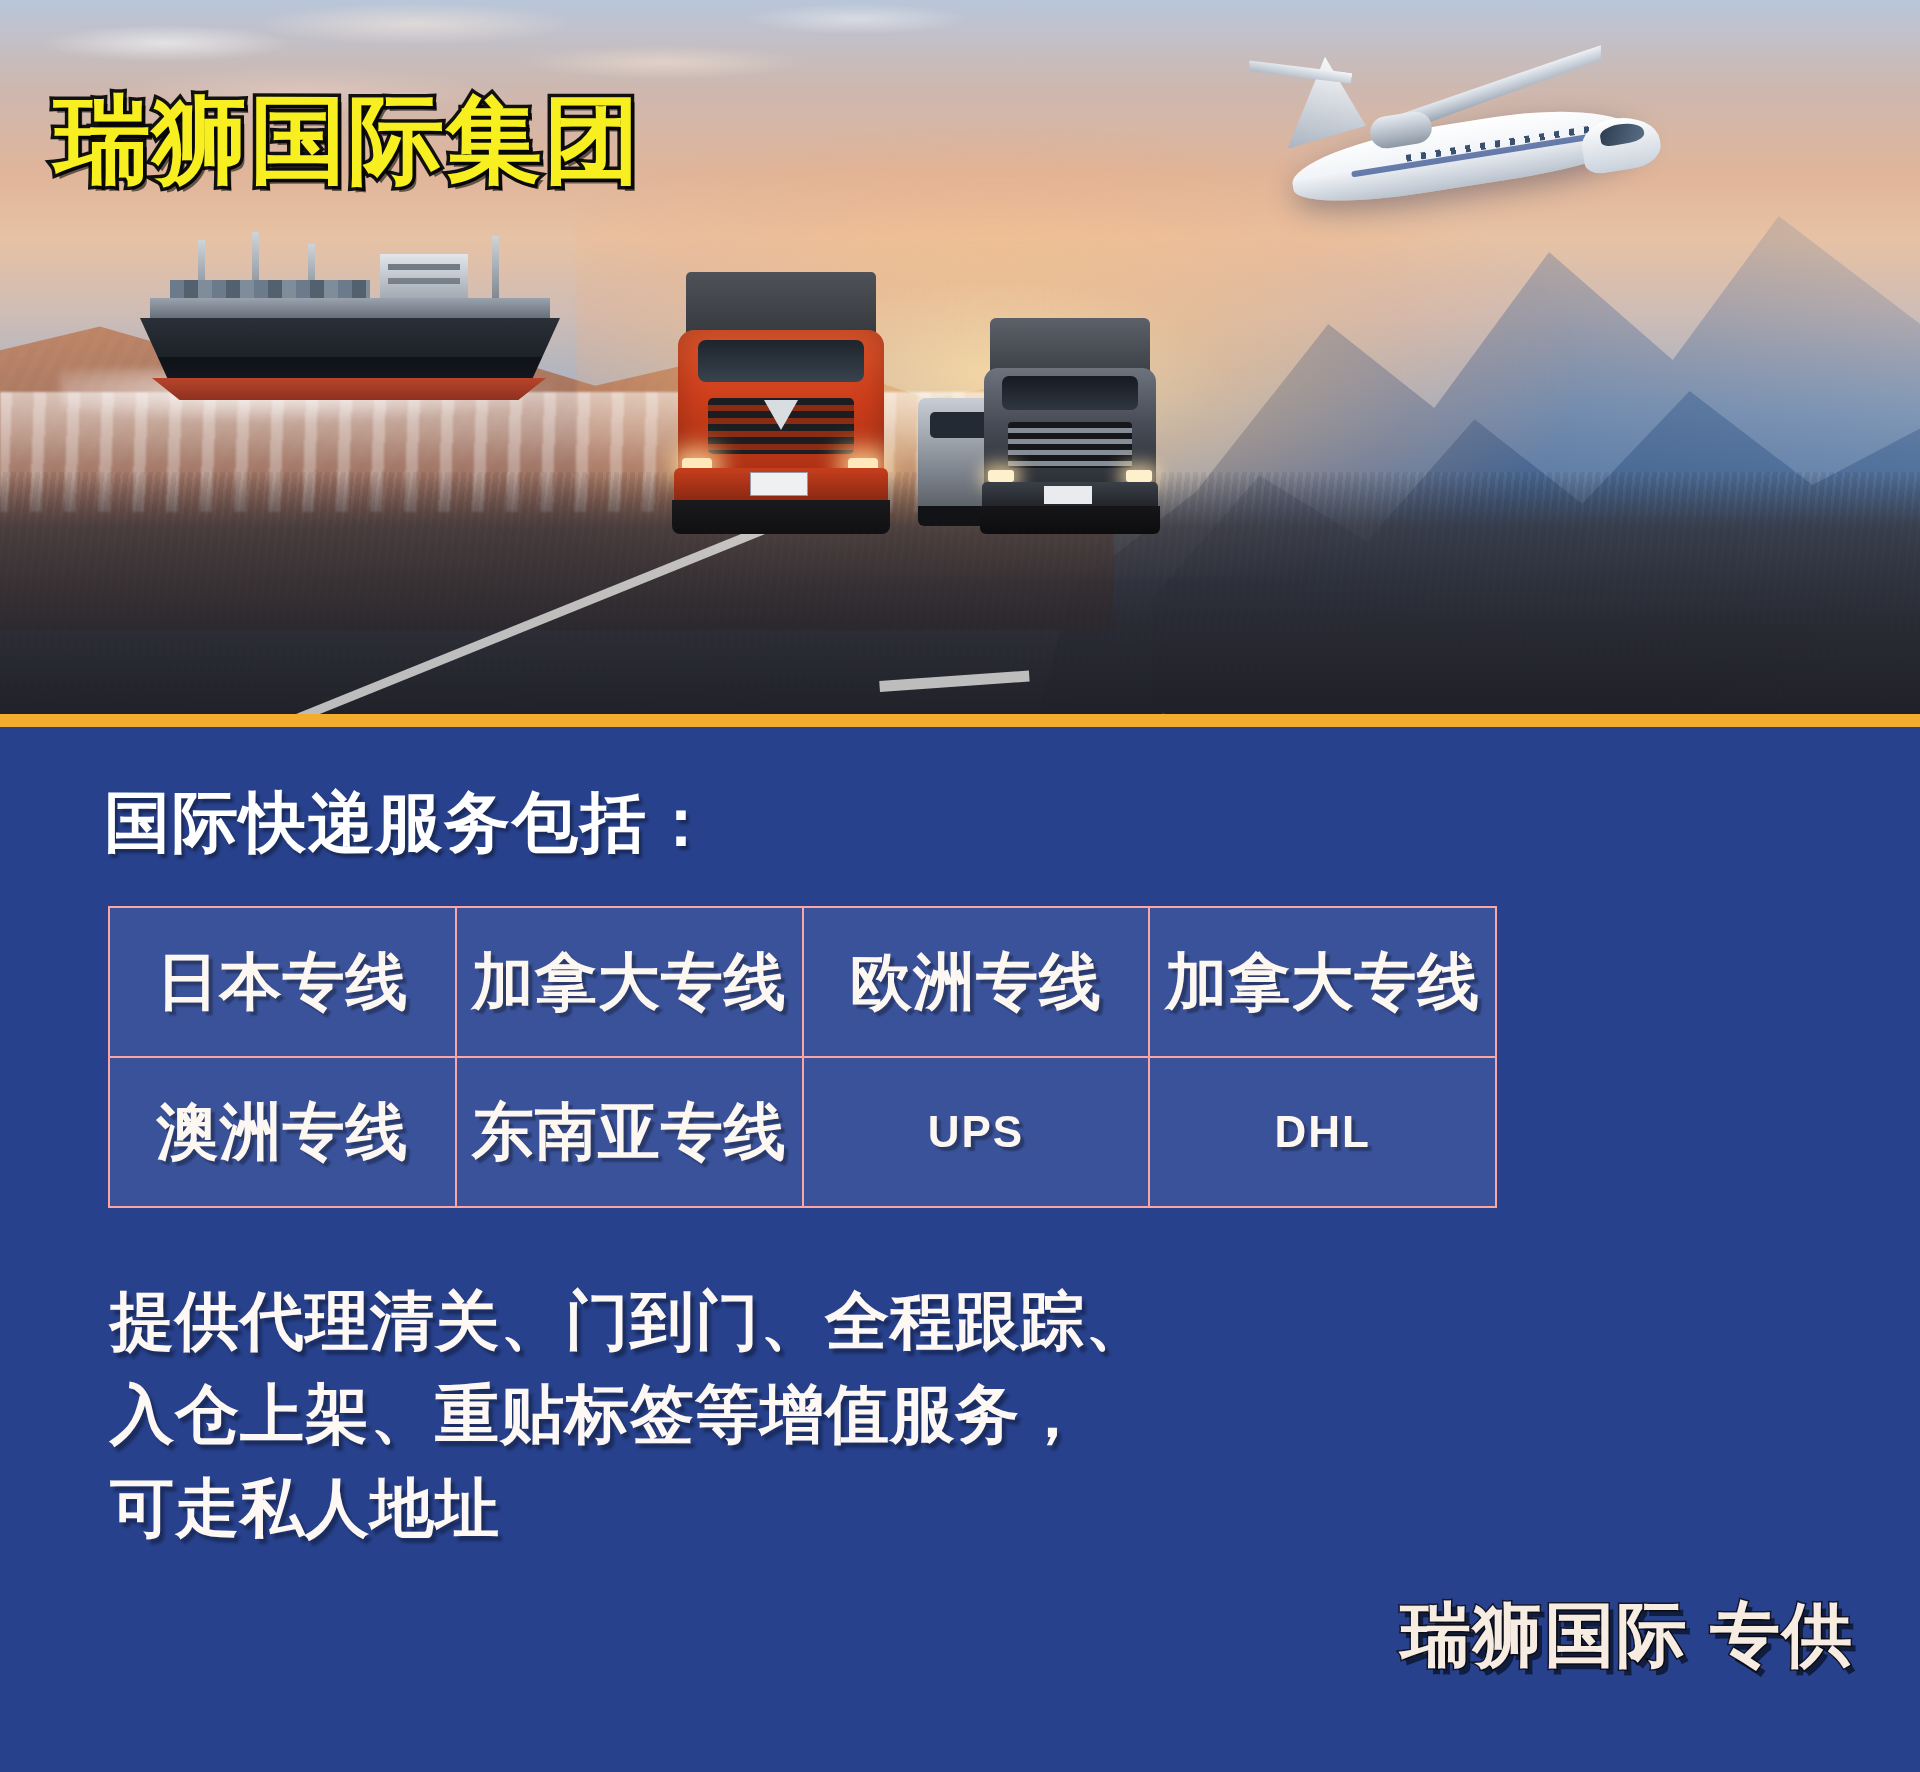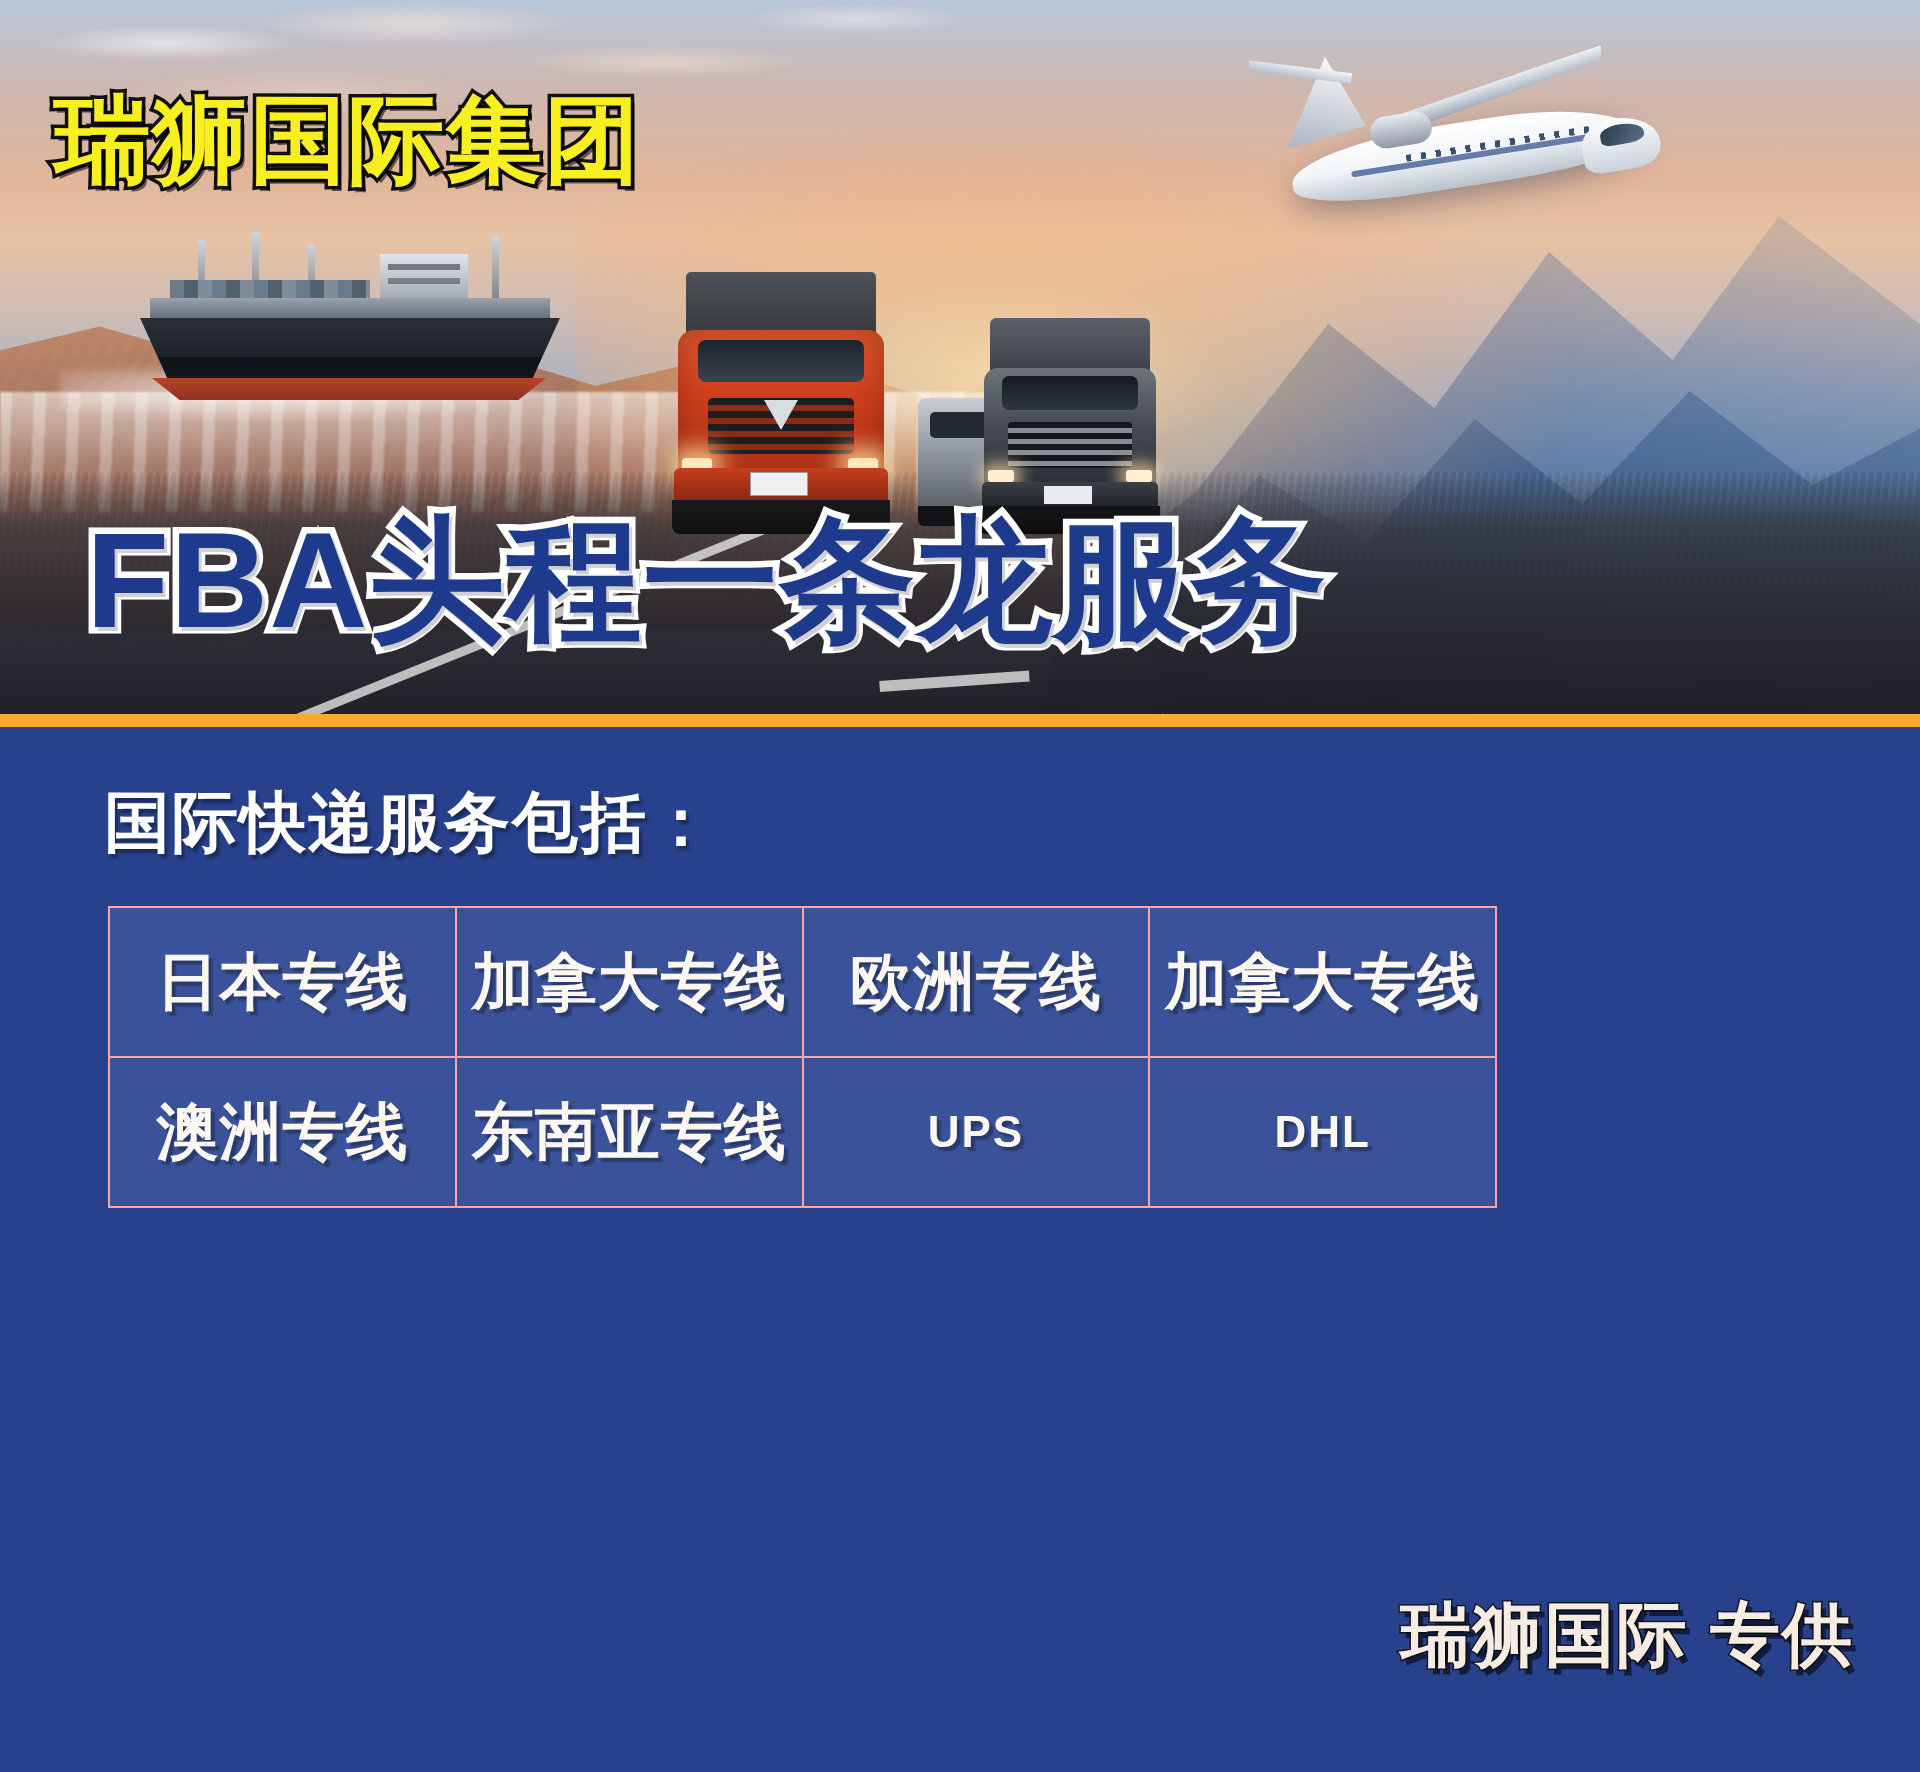"FBA头程一条龙服务" div.headline { html: <div>FBA头程一条龙服务</div> -> none }
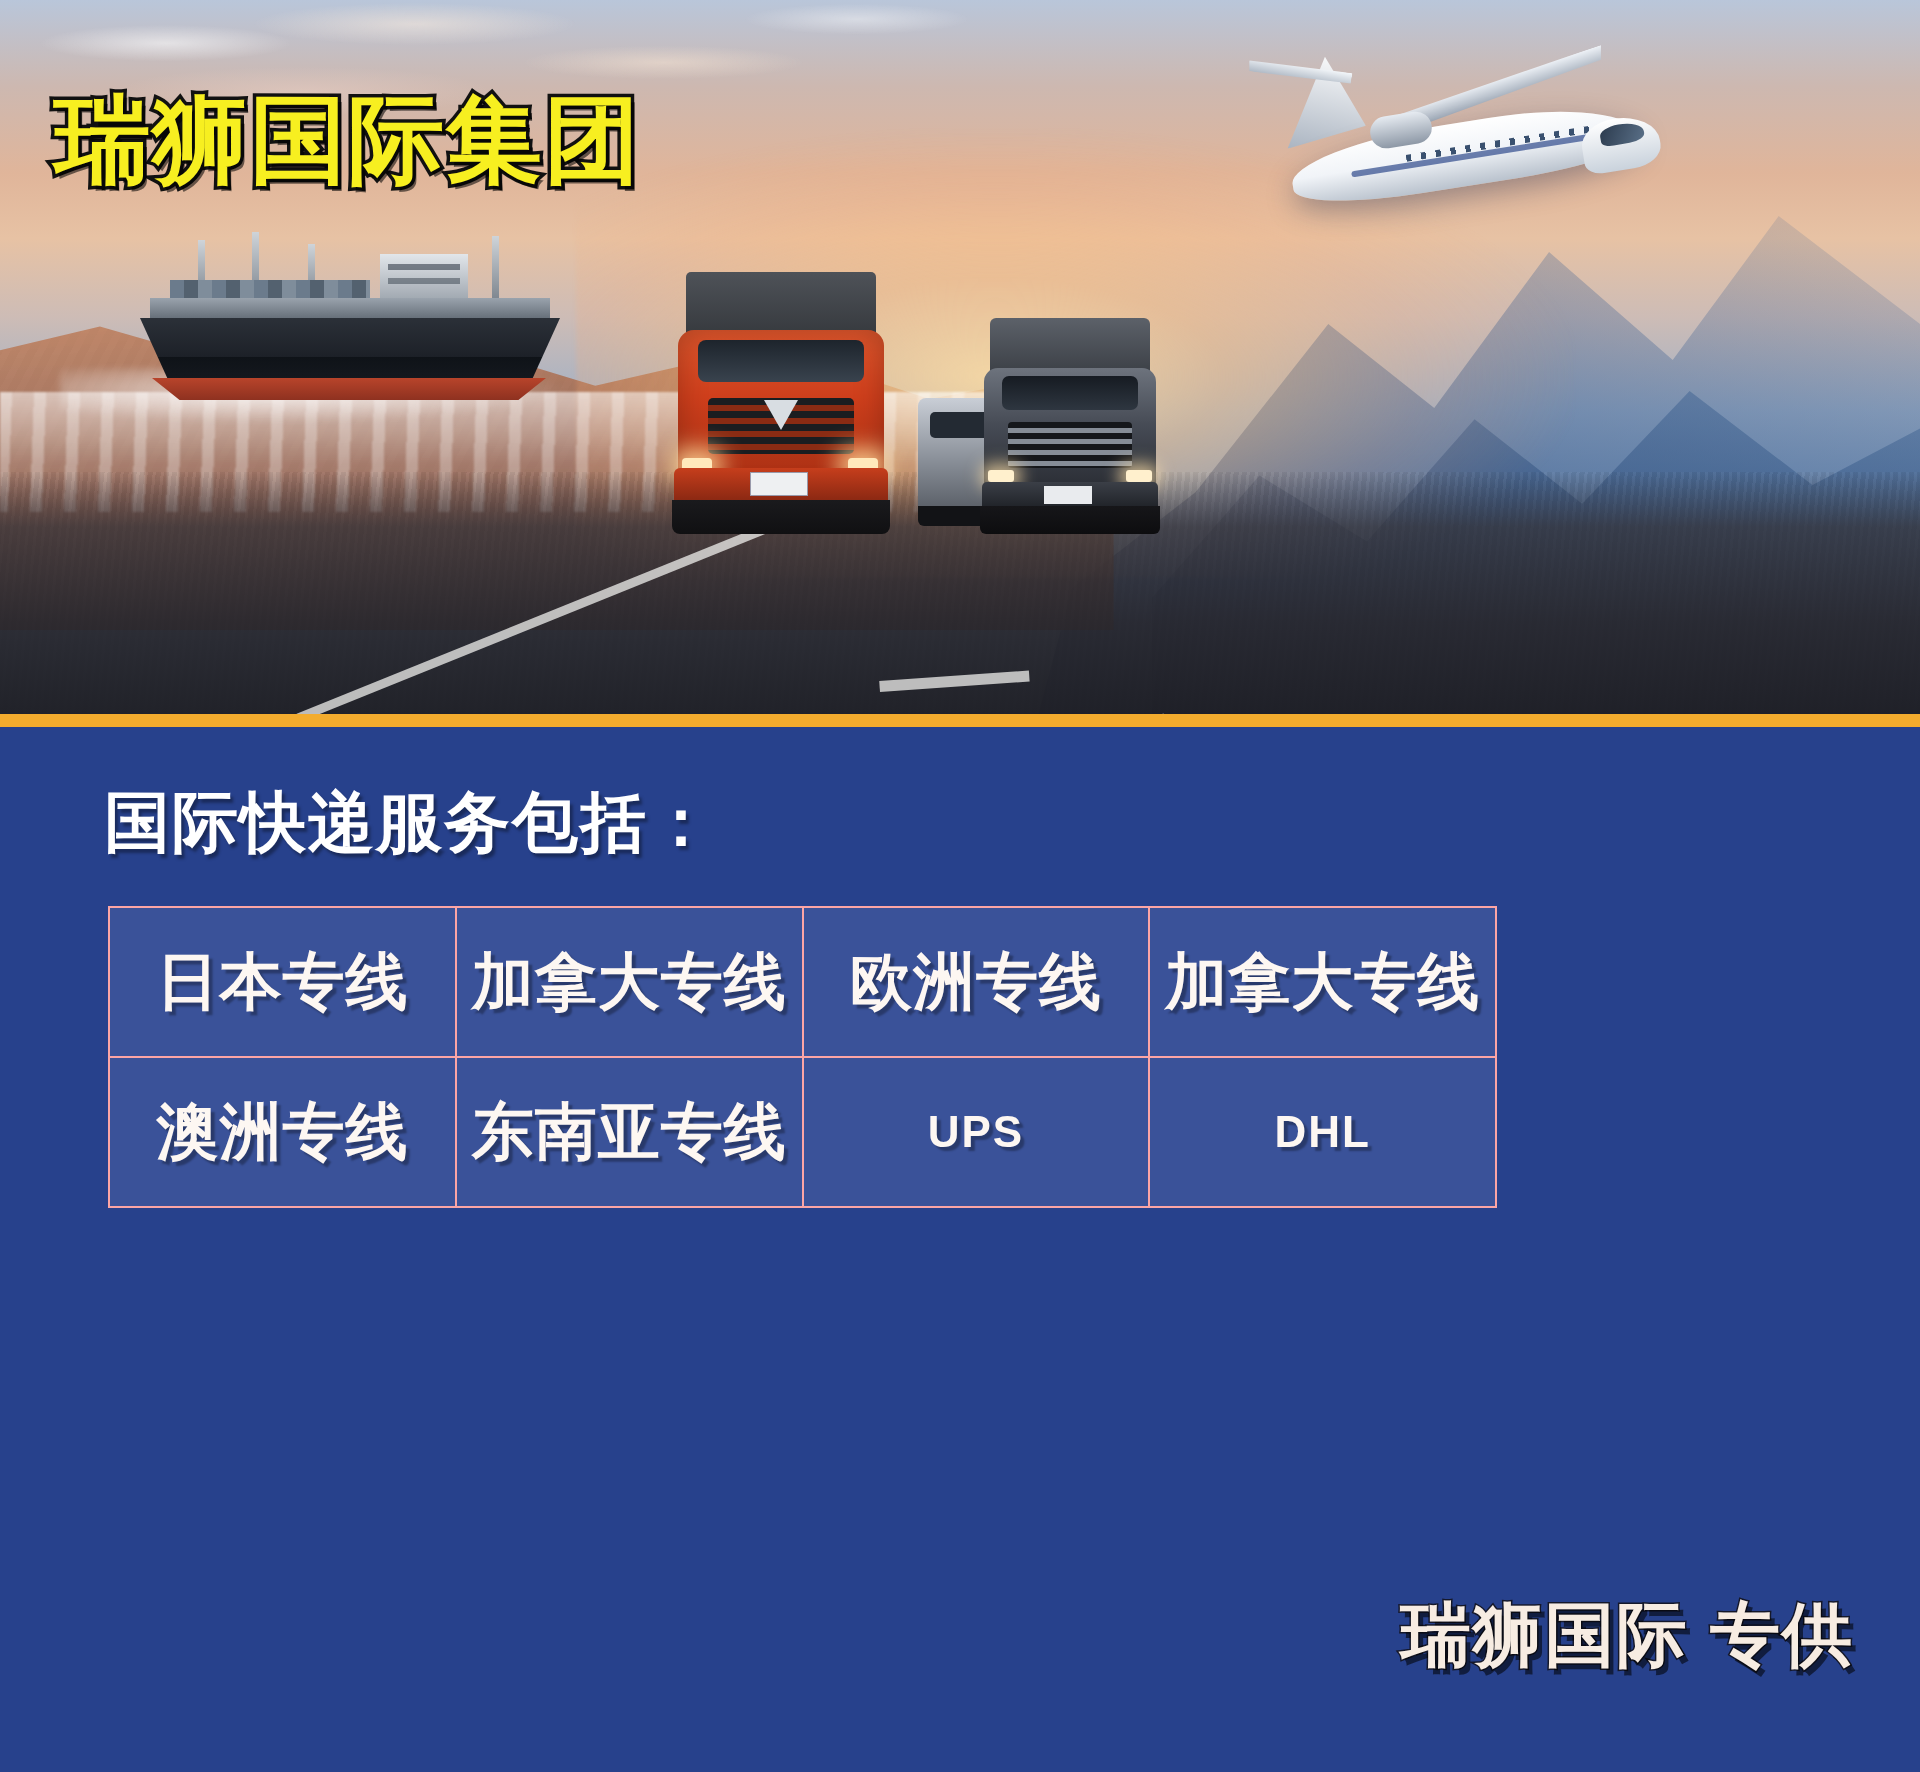"提供代理清关、门到门、全程跟踪、" div.desc { html: none -> <div> <span>提供代理清关、门到门、全程跟踪、</span> <span>入仓上架、重贴标签等增值服务，</span> <span>可走私人地址</span> </div> }
